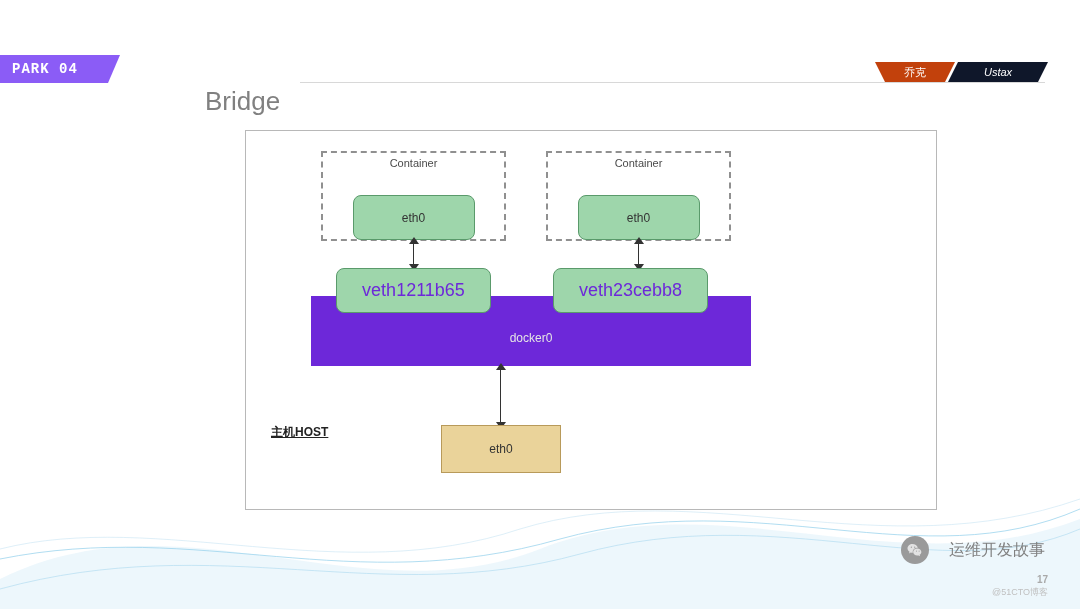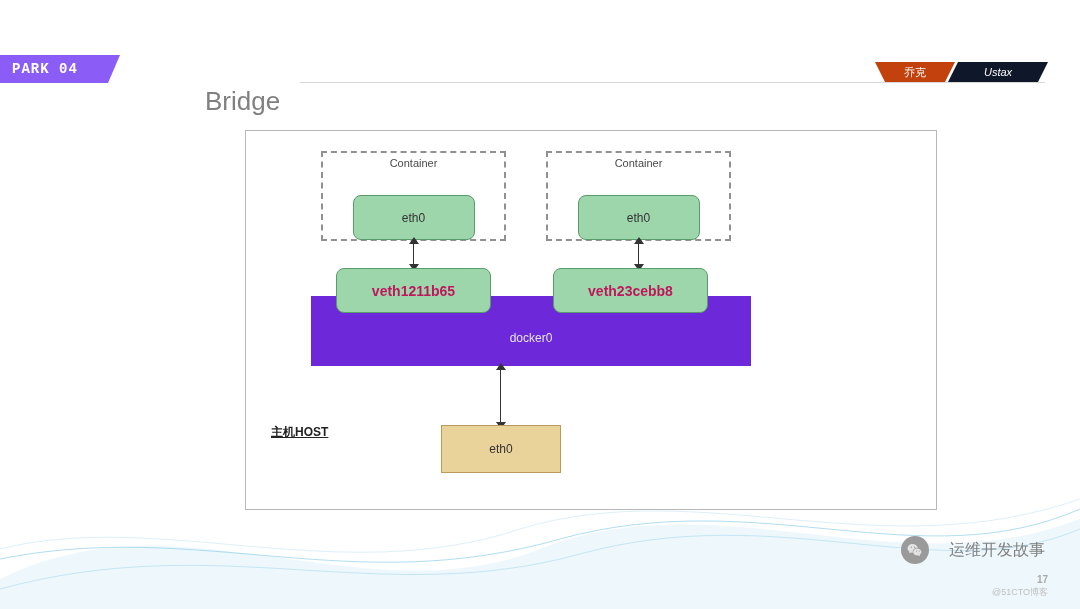"veth1211b65" .veth-box { color: #be185d -> #6d28d9; font-size: 14px -> 18px; font-weight: bold -> none }
